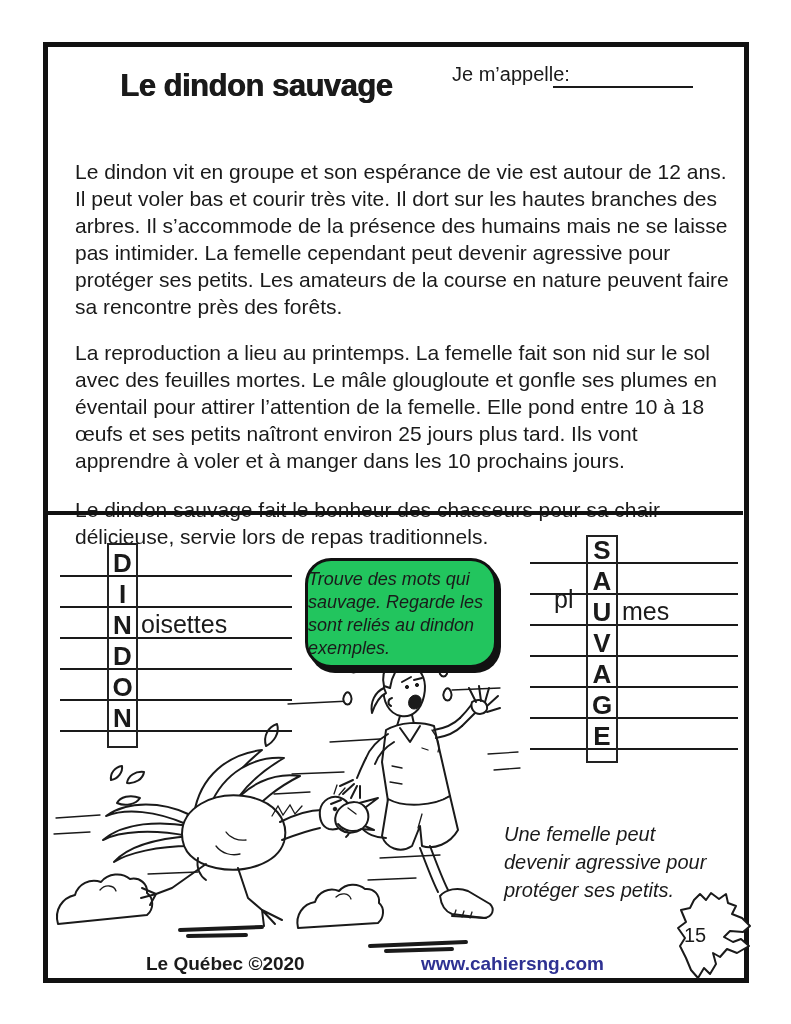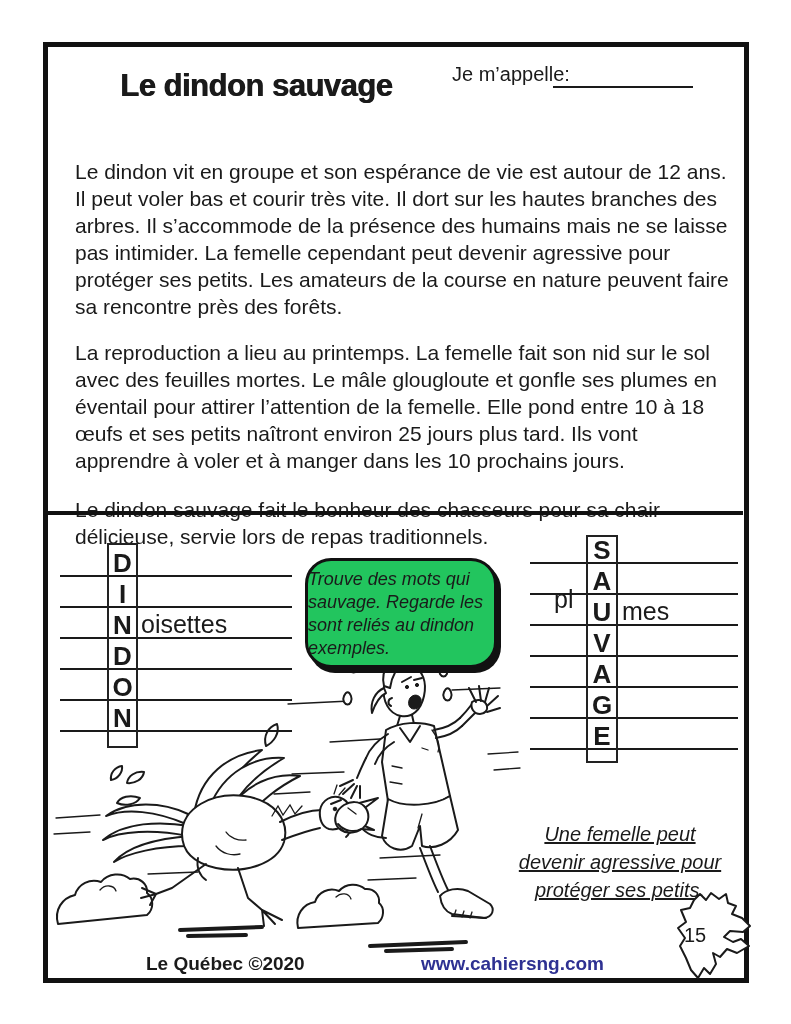"Une femelle peut" .caption { left: 492px -> 504px; text-align: center -> none; text-decoration: underline -> none }
